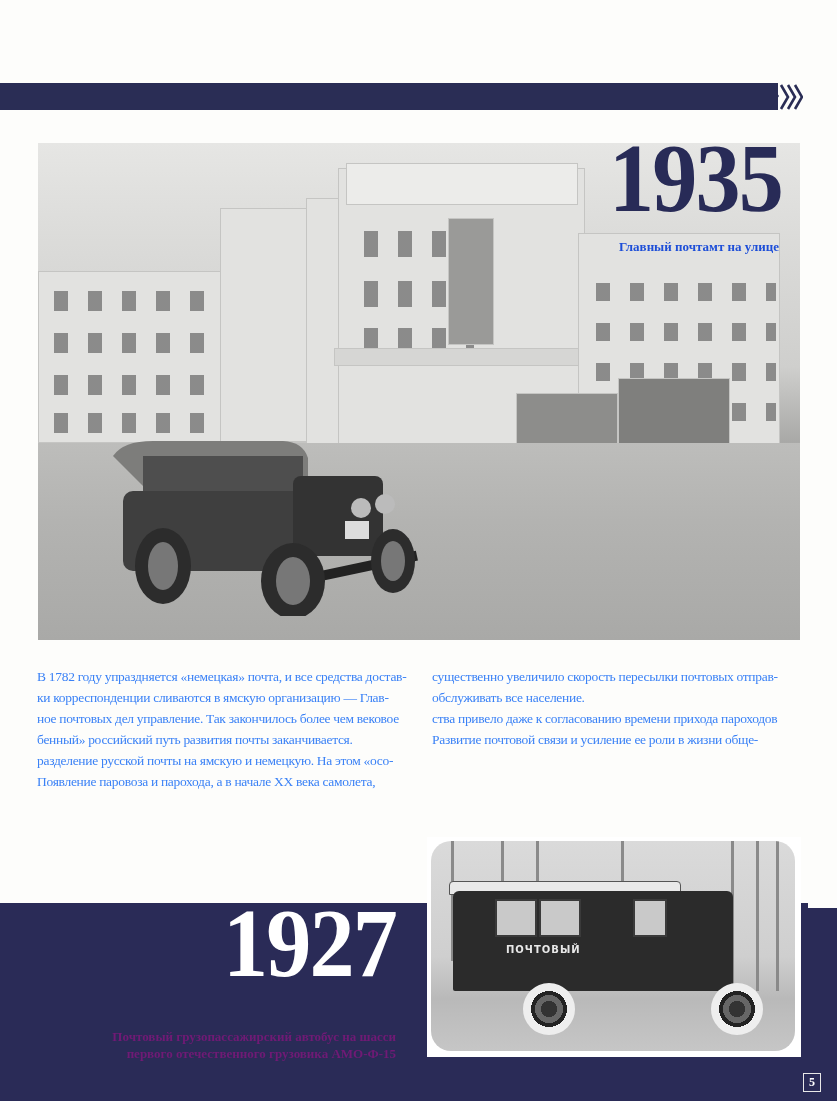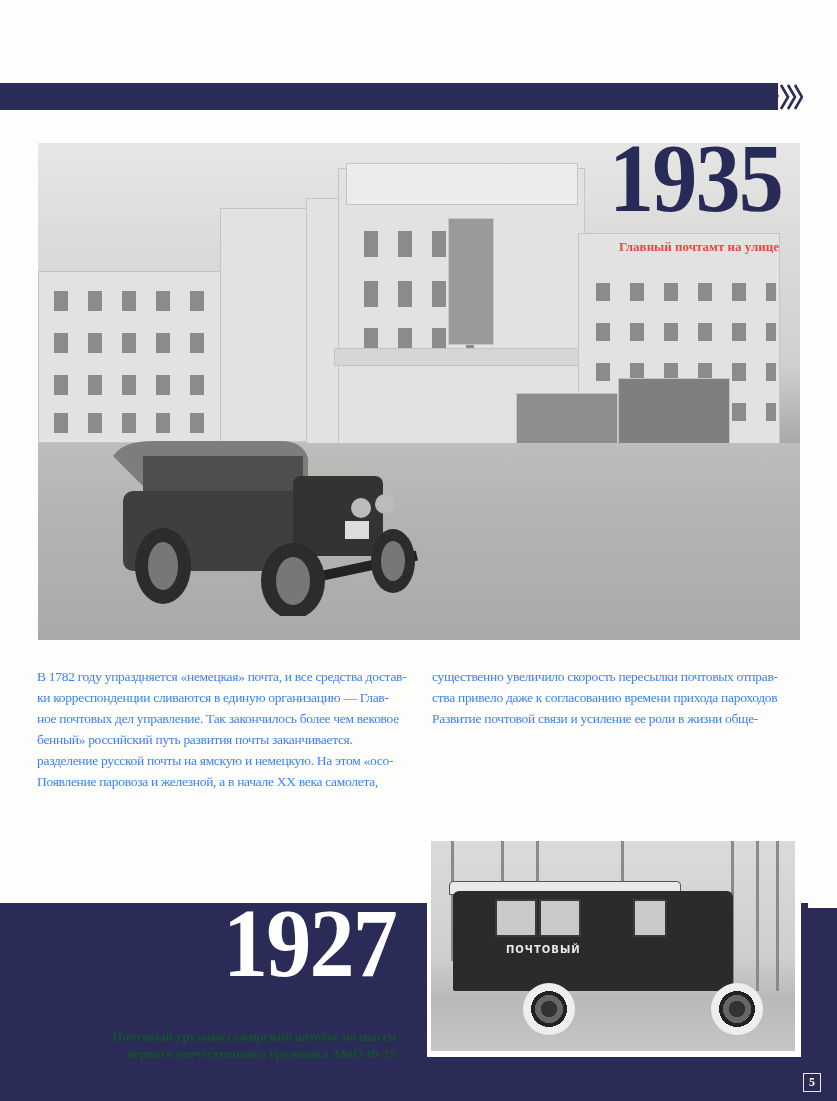"Главный почтамт на улице" .caption-1935 { color: #ef4444 -> #1d4ed8 }
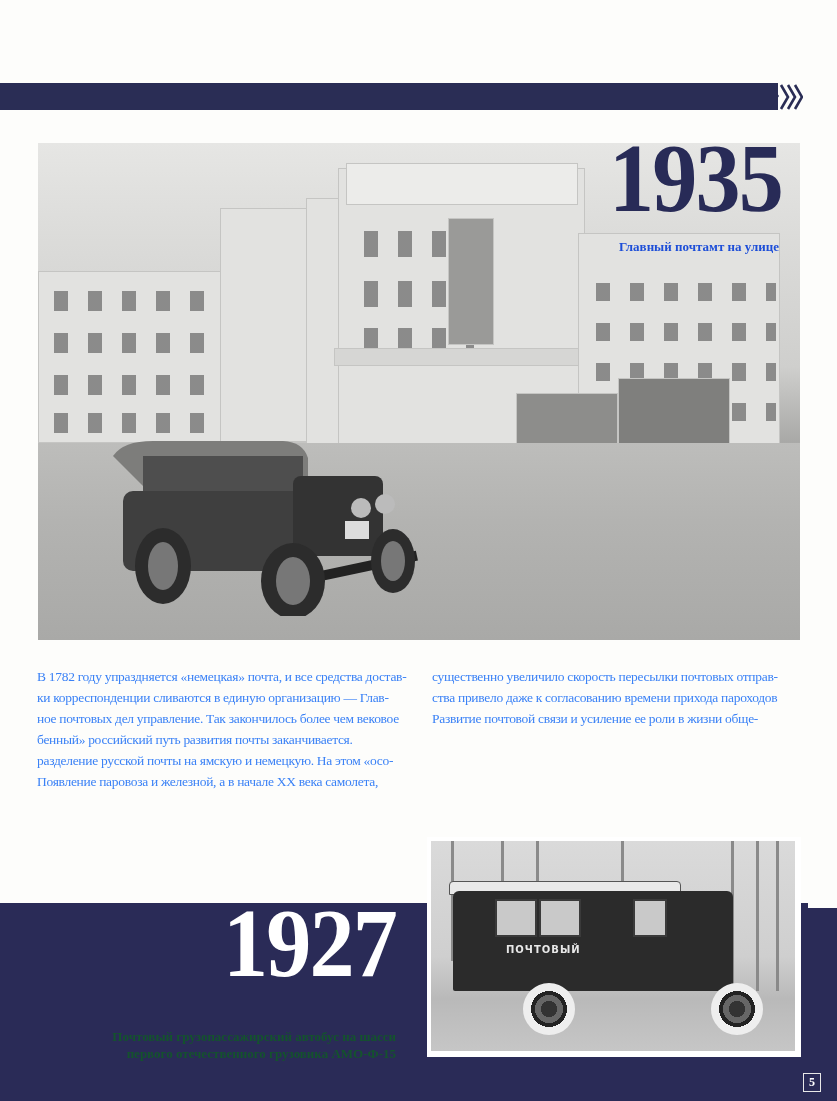"ки корреспонденции сливаются в единую" p { text: единую -> ямскую }
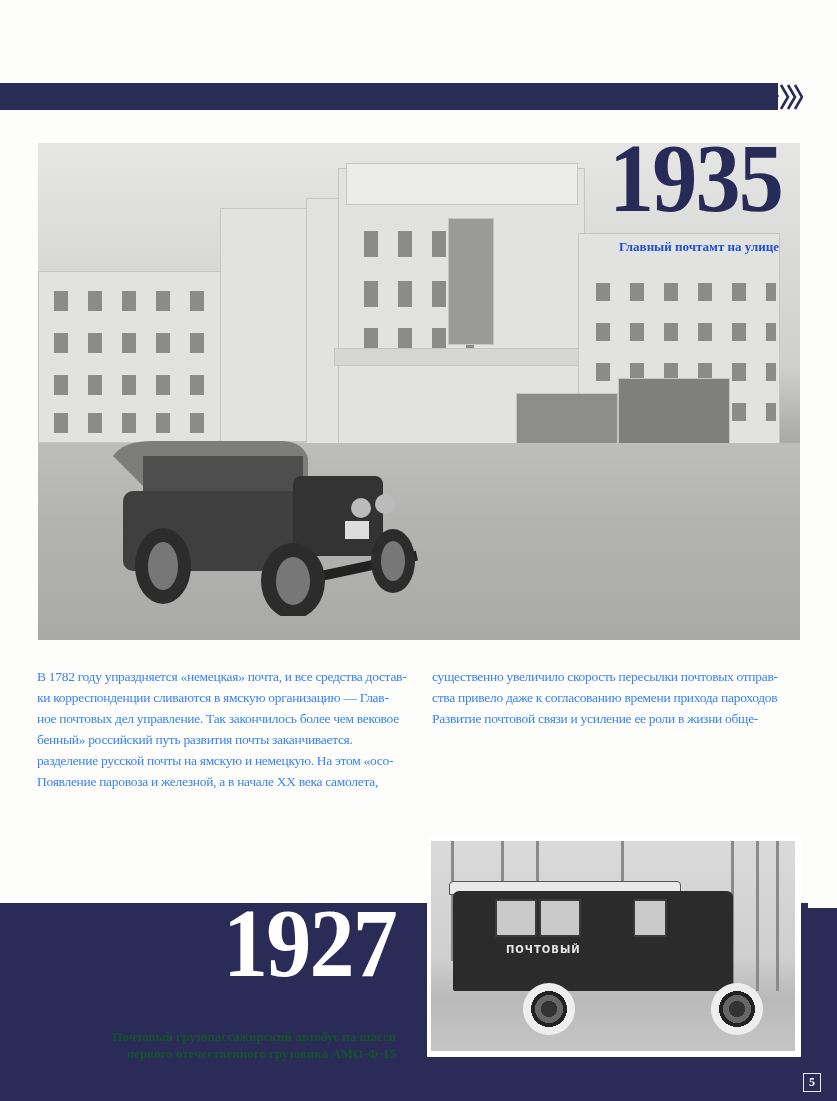"обслуживать все население." p { html: none -> <p>обслуживать все население.</p> }
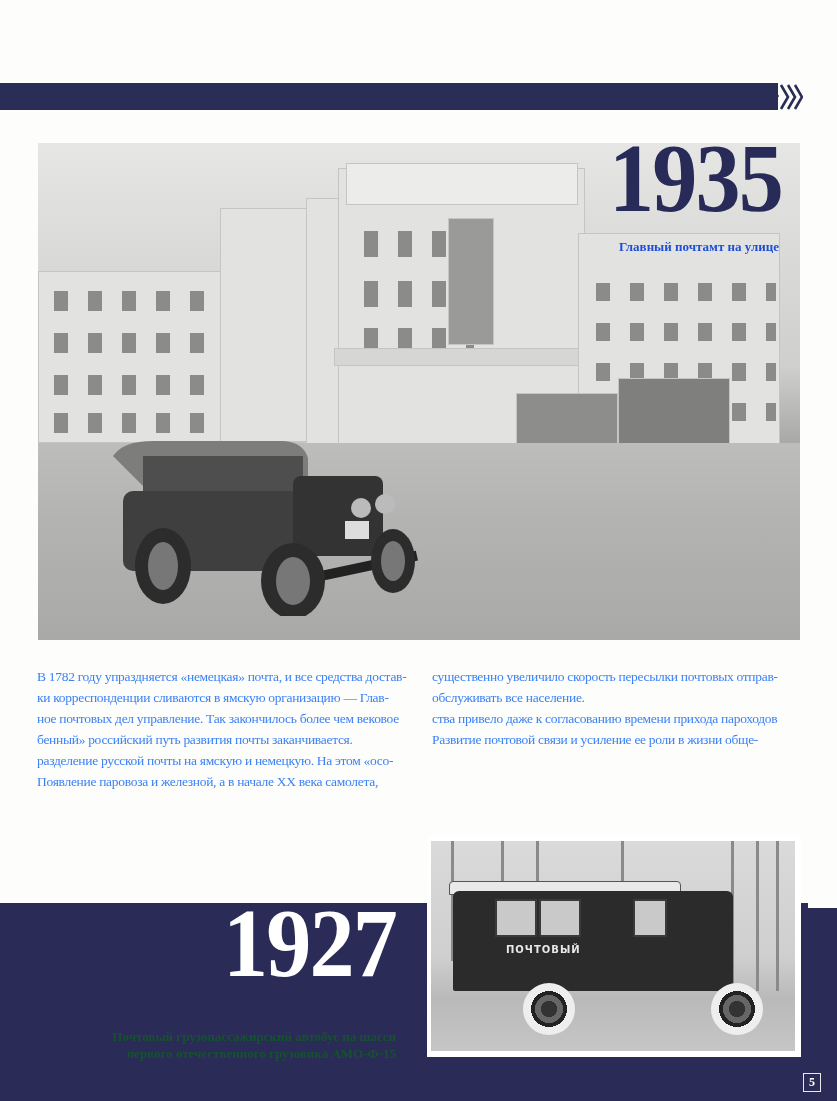"Появление паровоза и железной, а" p { text: железной -> парохода }
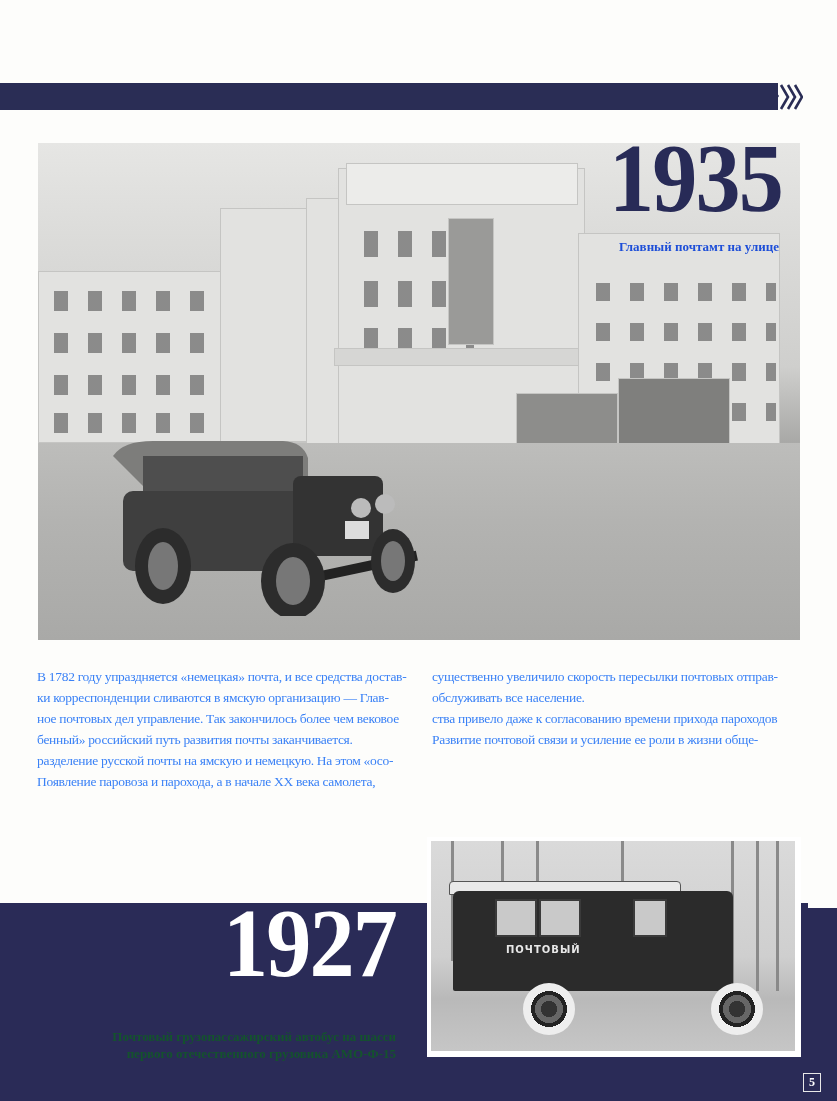"ПОЧТОВЫЙ" .photo-bus .inner { border-radius: none -> 20px }
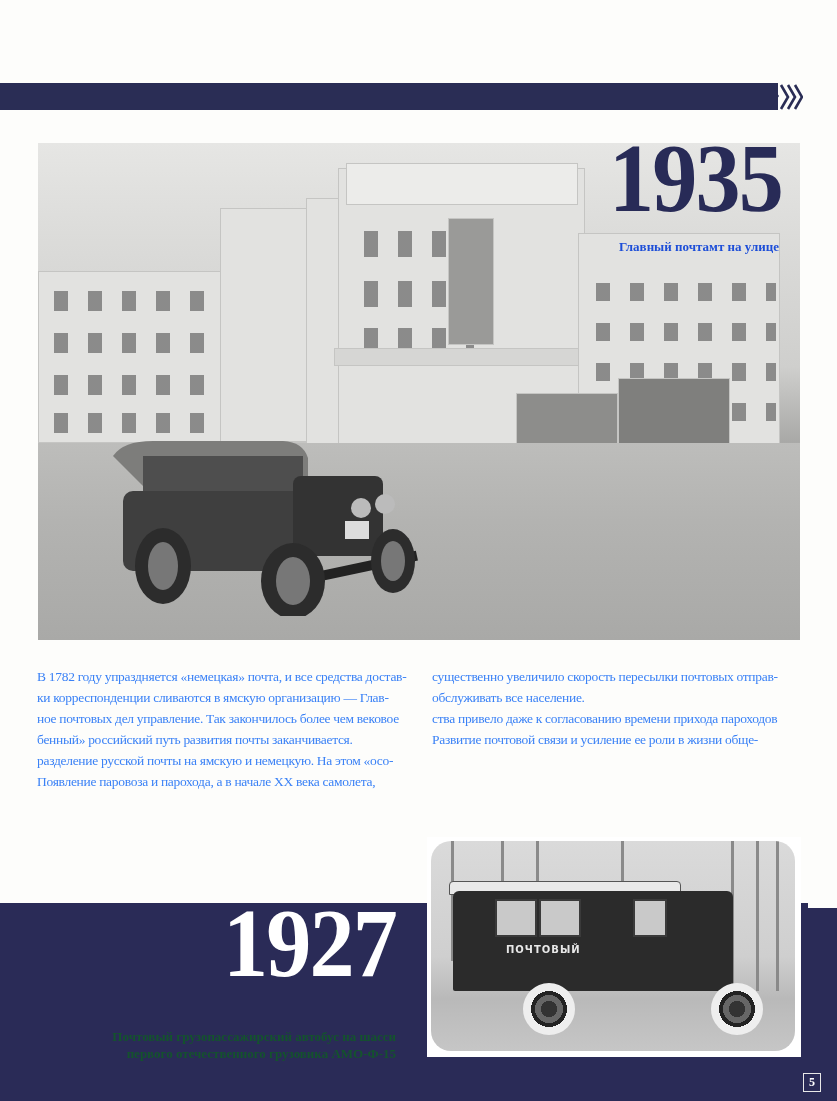"Почтовый грузопассажирский автобус на" .caption-1927 { color: #14532d -> #701a75 }
